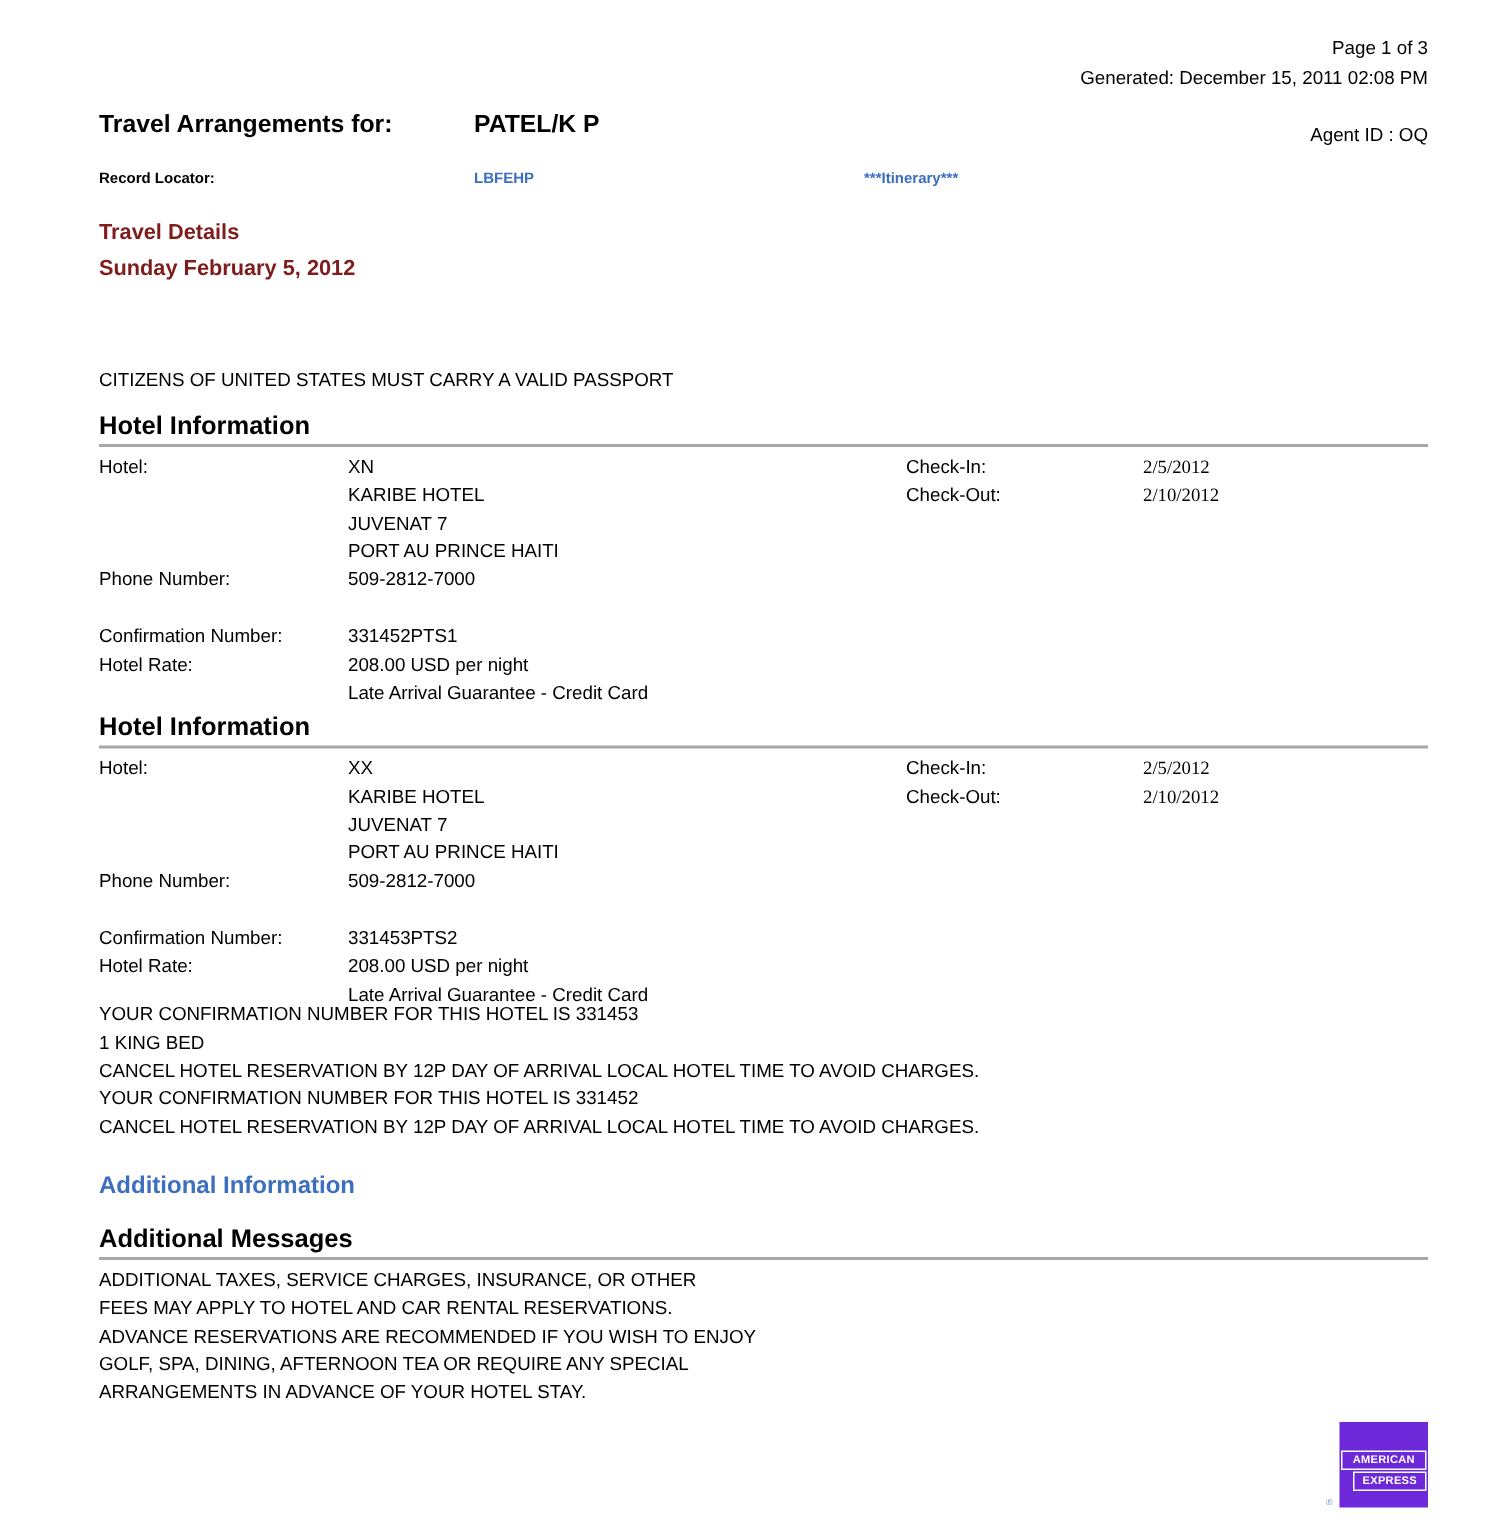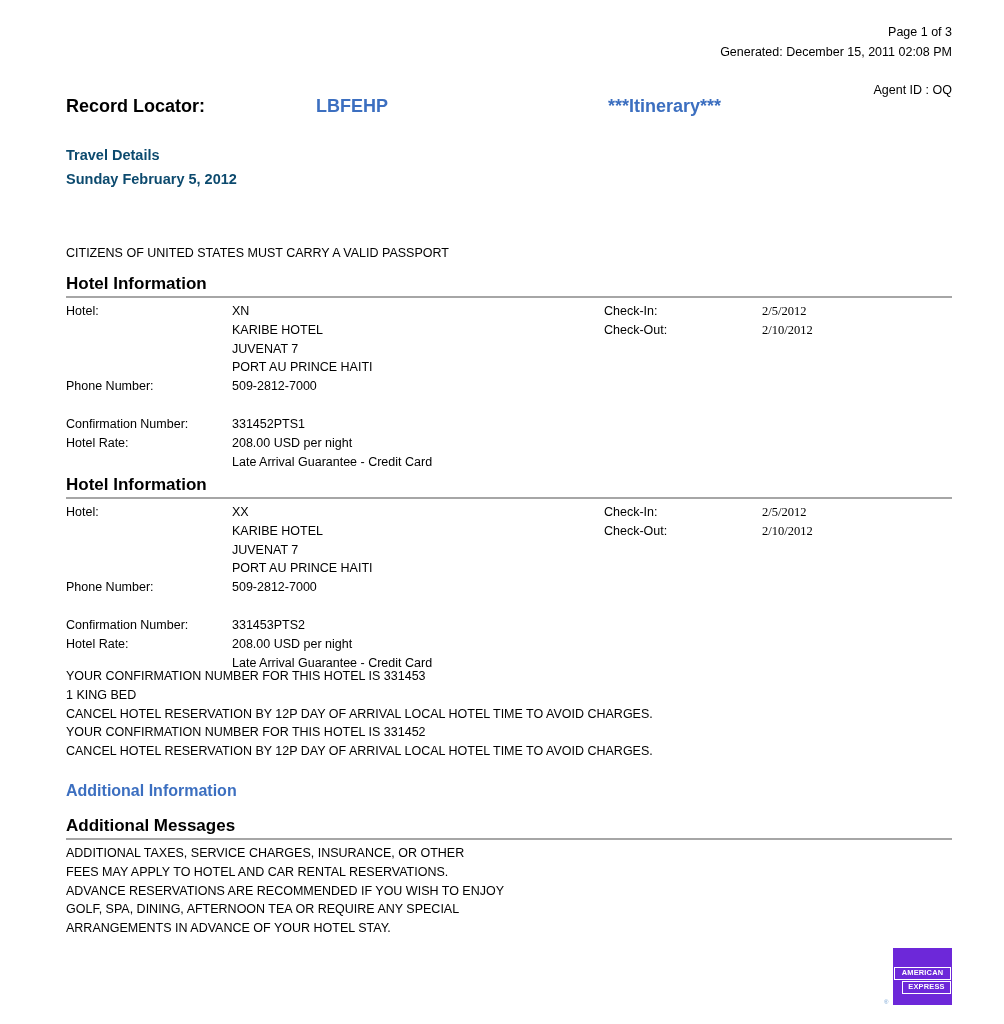"Travel Arrangements for: PATEL/K P" div.title-row { html: none -> <div> <span>Travel Arrangements for:</span><span>PATEL/K P</span> </div> }
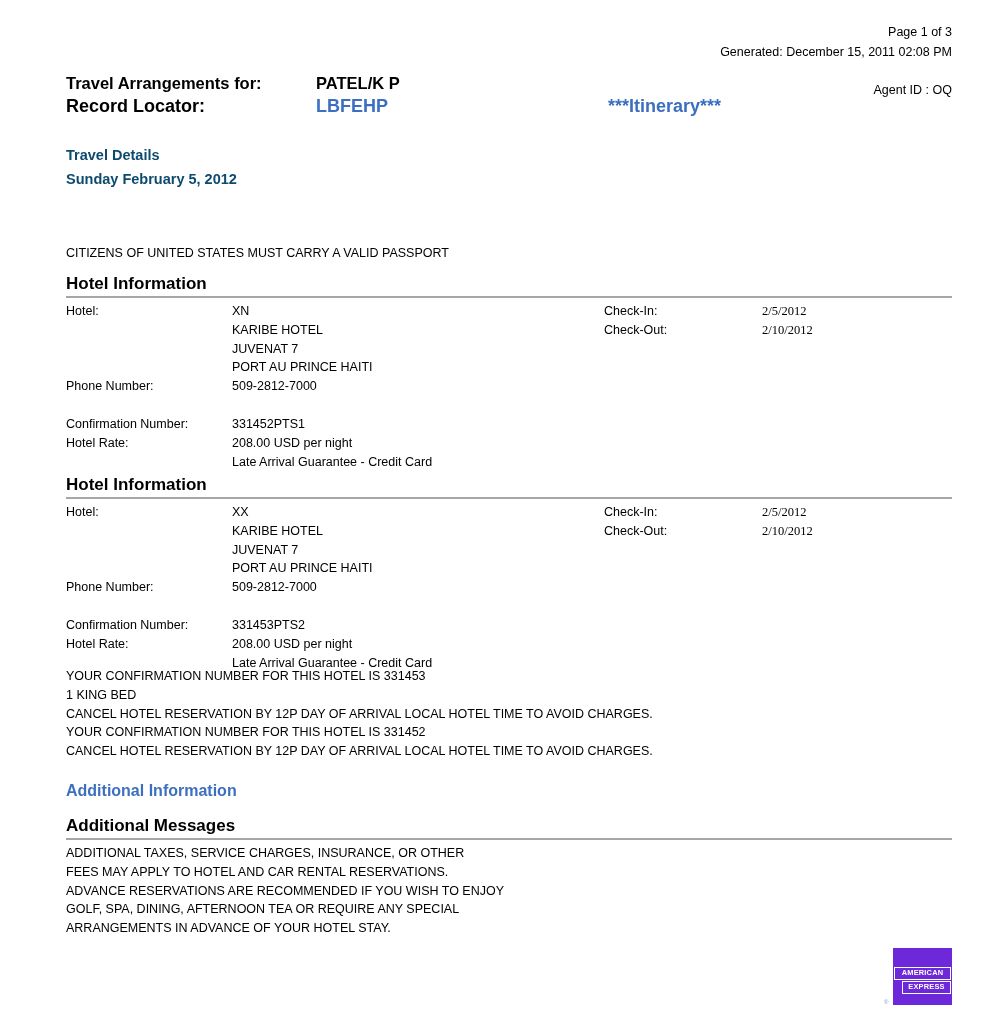"Record Locator: LBFEHP ***Itinerary***" #record-locator { font-size: 18px -> 10px; top: 96px -> 114px }
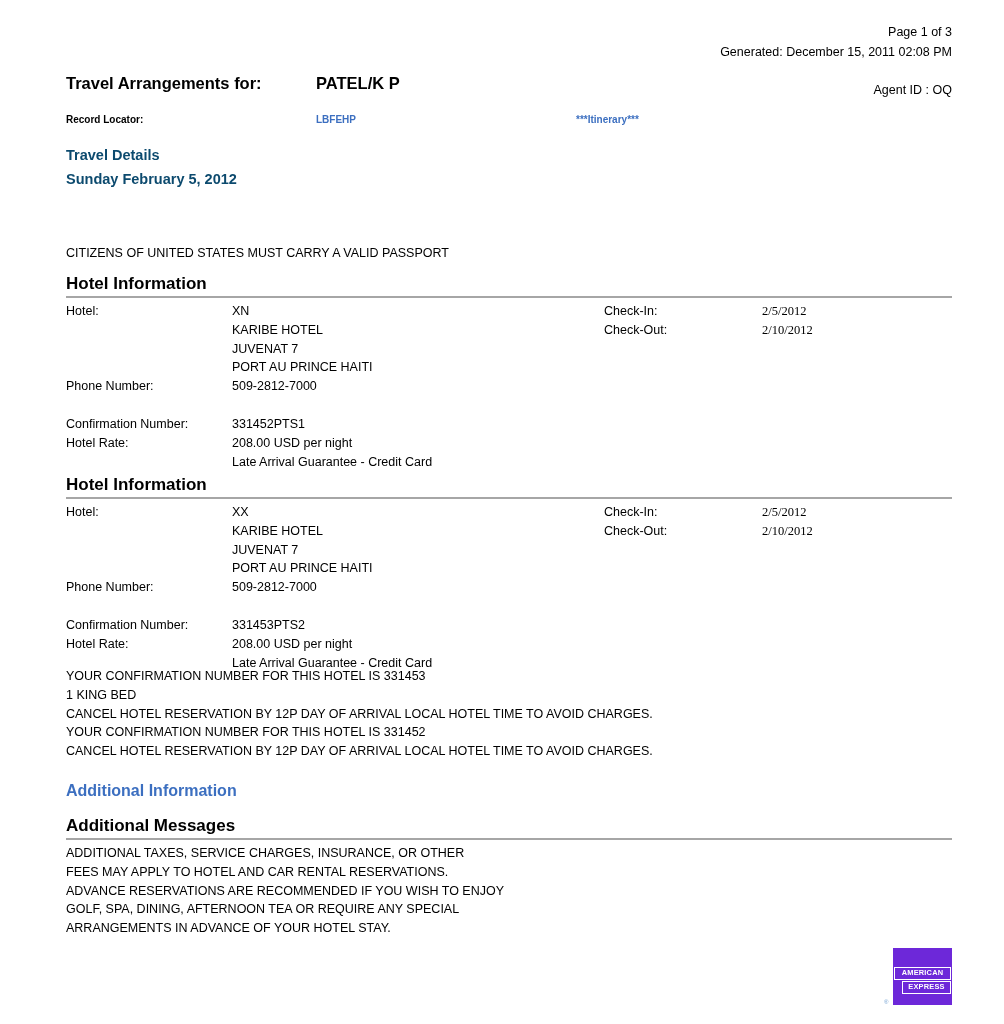"Travel Details" .blue-head { color: #0c4a6e -> #7f1d1d }
